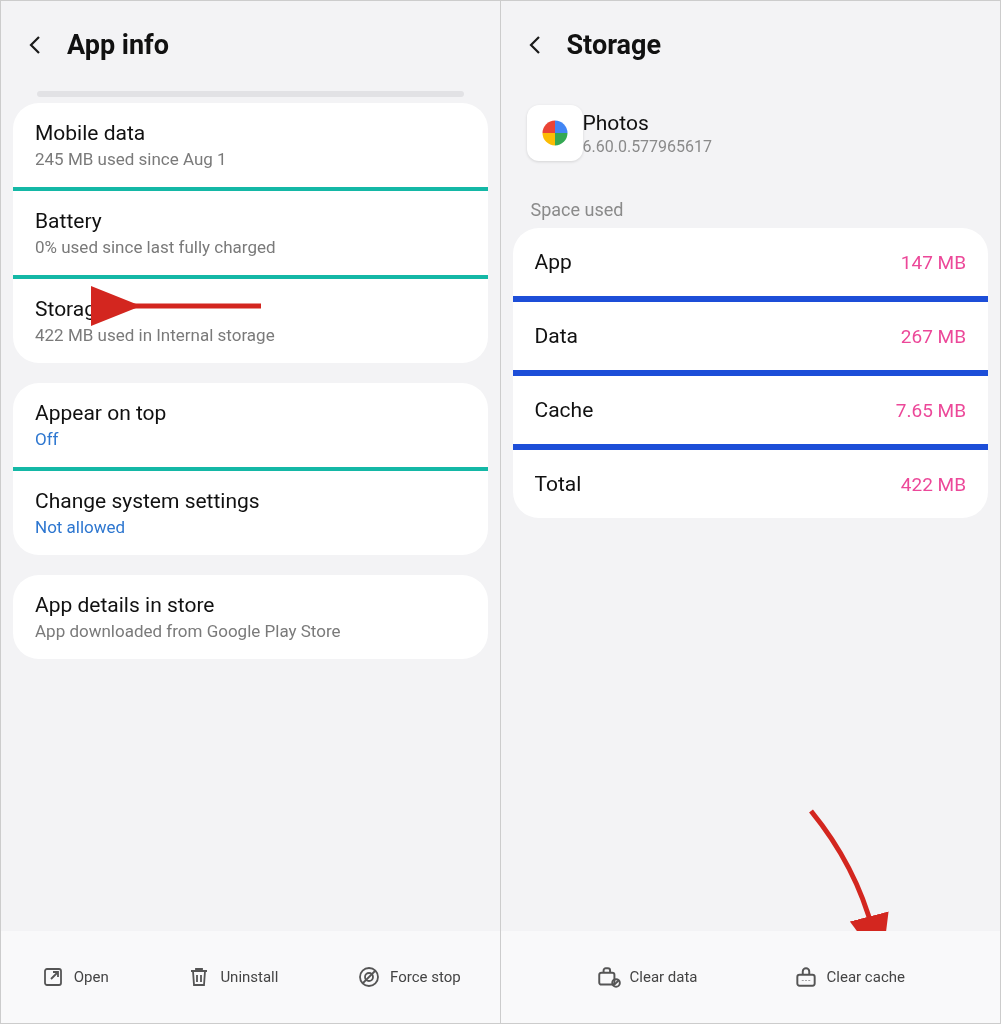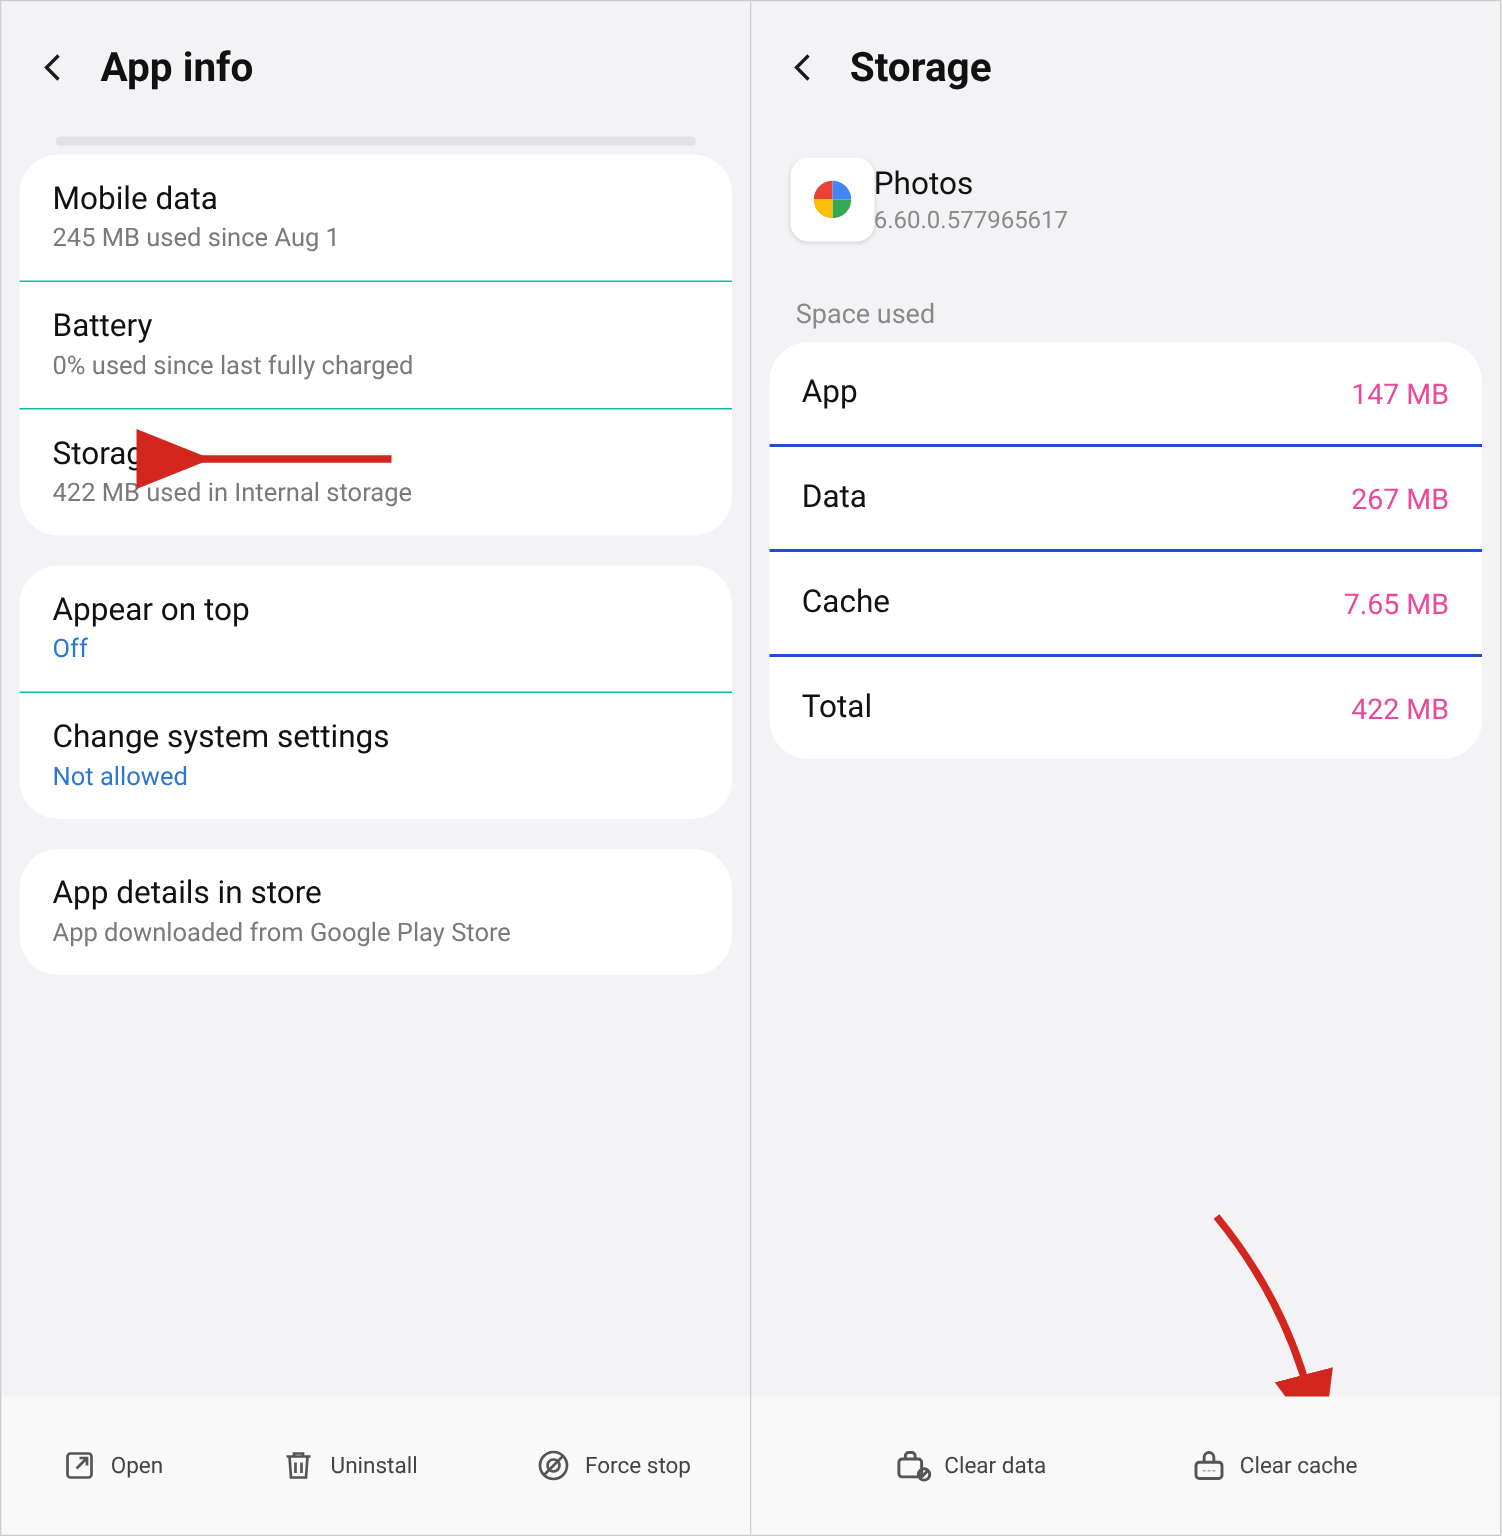"Battery" .row + .row { border-top: 1px solid #14b8a6 -> 4px solid #14b8a6 }
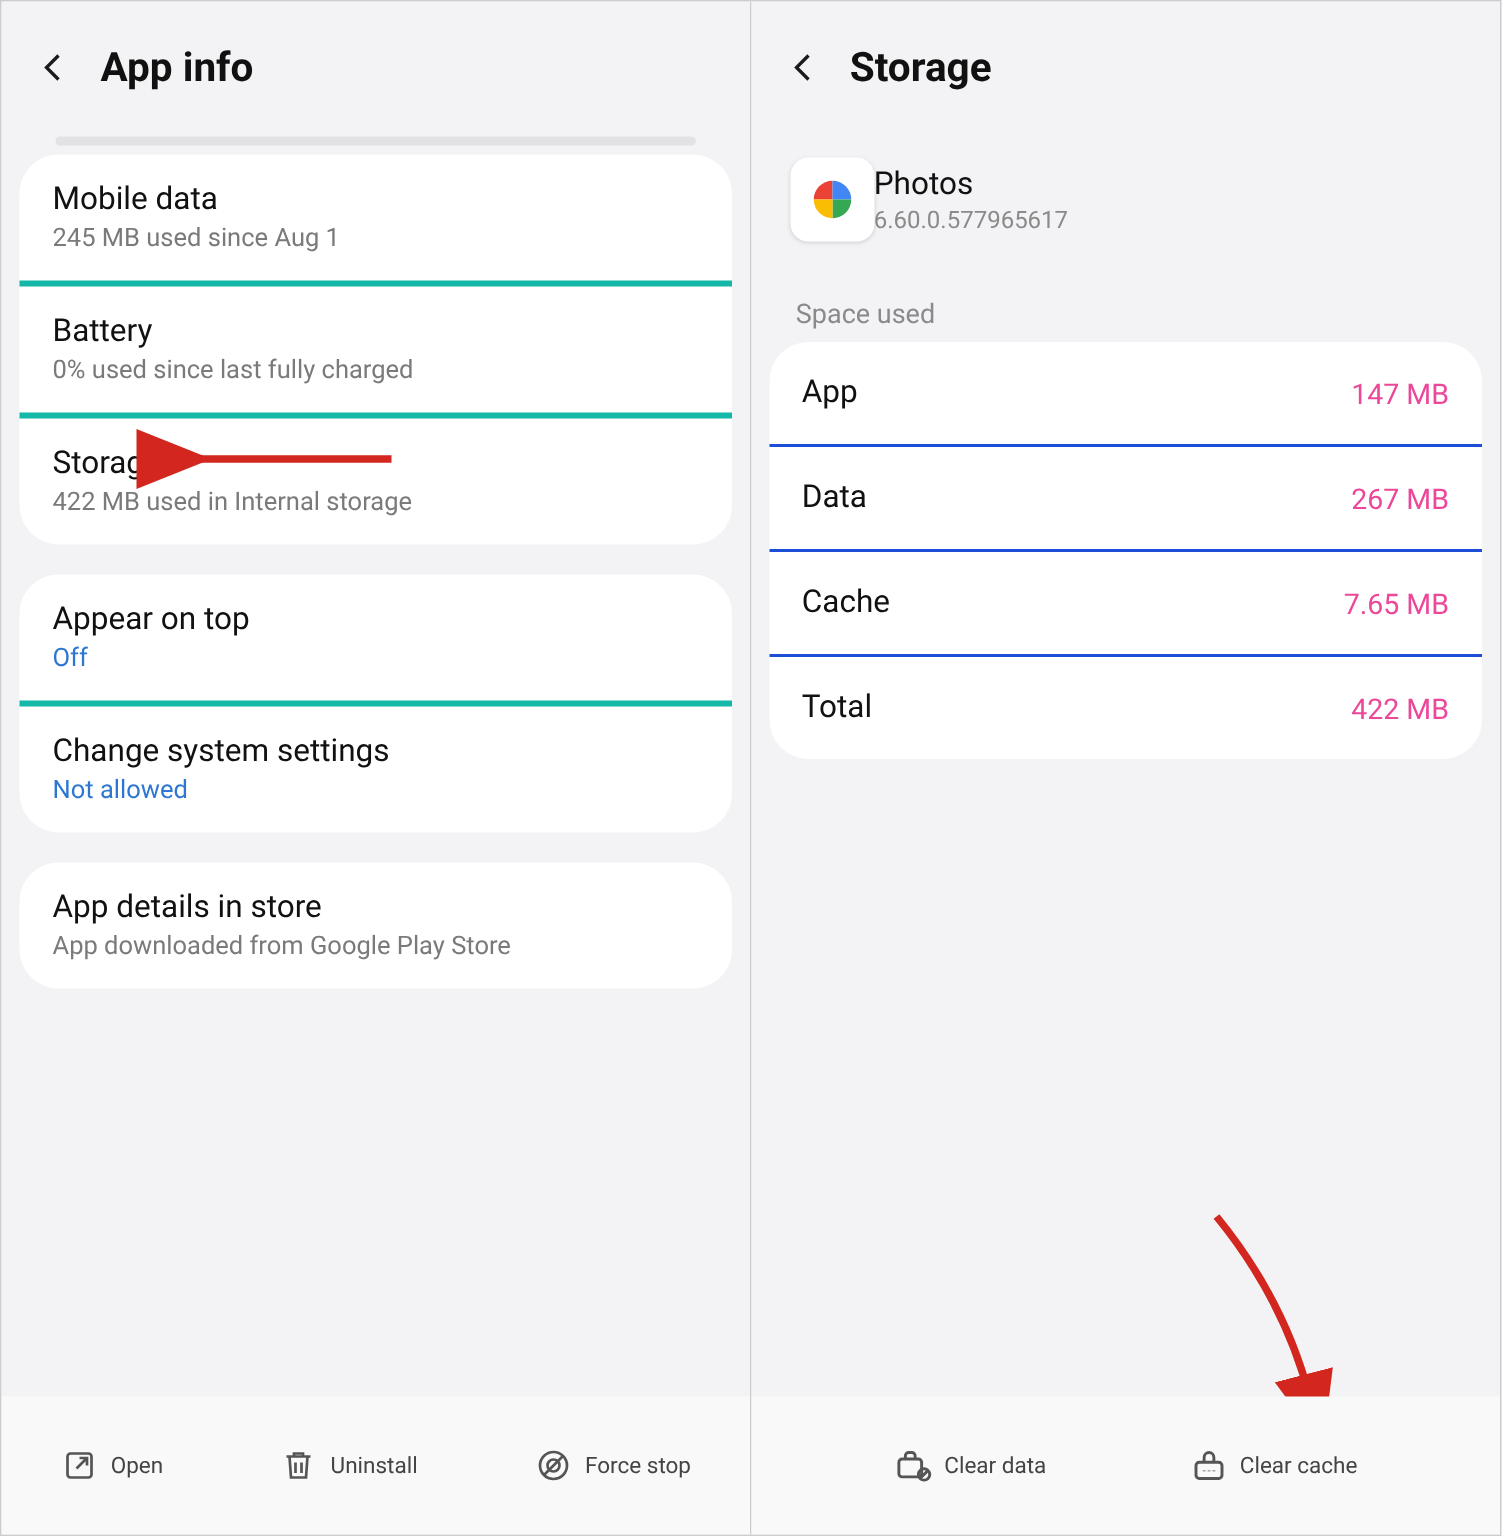"Data" .srow + .srow { border-top: 2px solid #1d4ed8 -> 6px solid #1d4ed8 }
